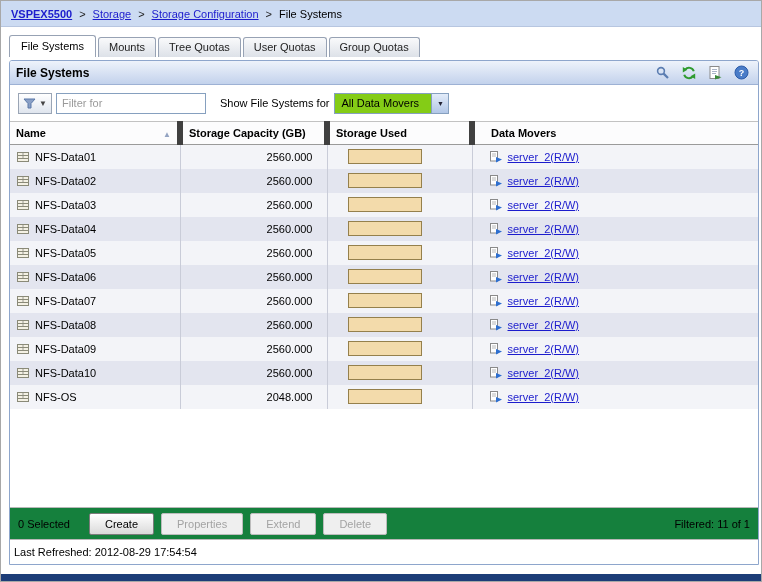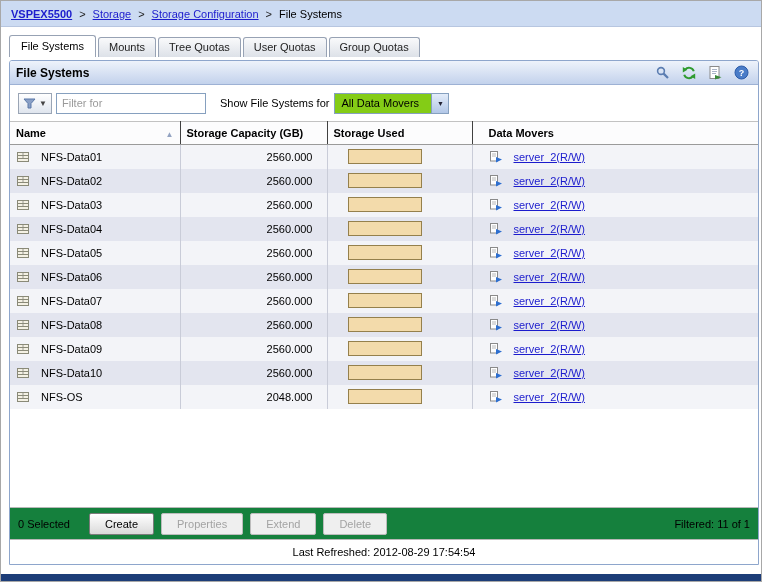"Name" .fs-table th { border-right: 1px solid #404040 -> 6px solid #404040 }
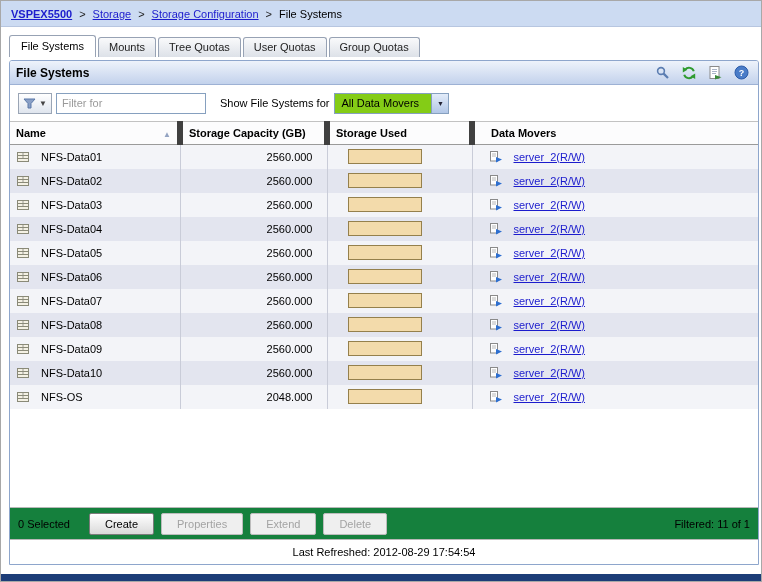"NFS-Data01" .cell-flex { gap: 11px -> 5px }
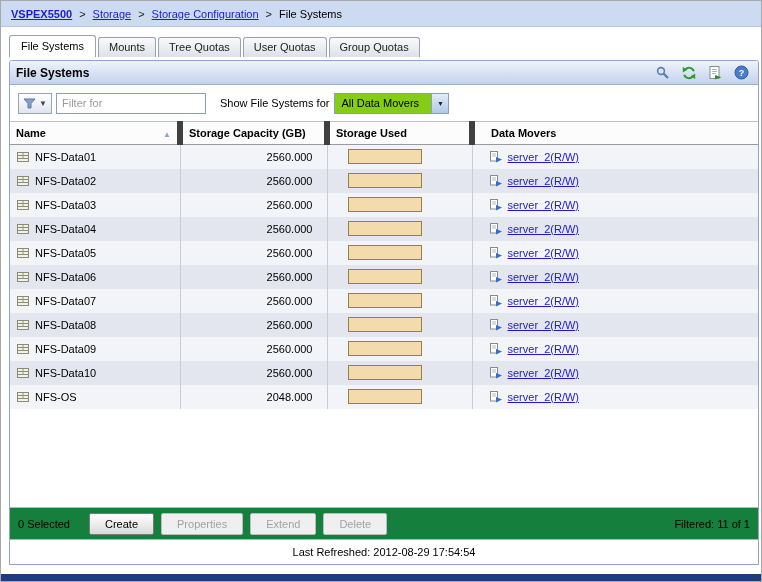"Last Refreshed: 2012-08-29 17:54:54" .status-bar { justify-content: center -> flex-start }
